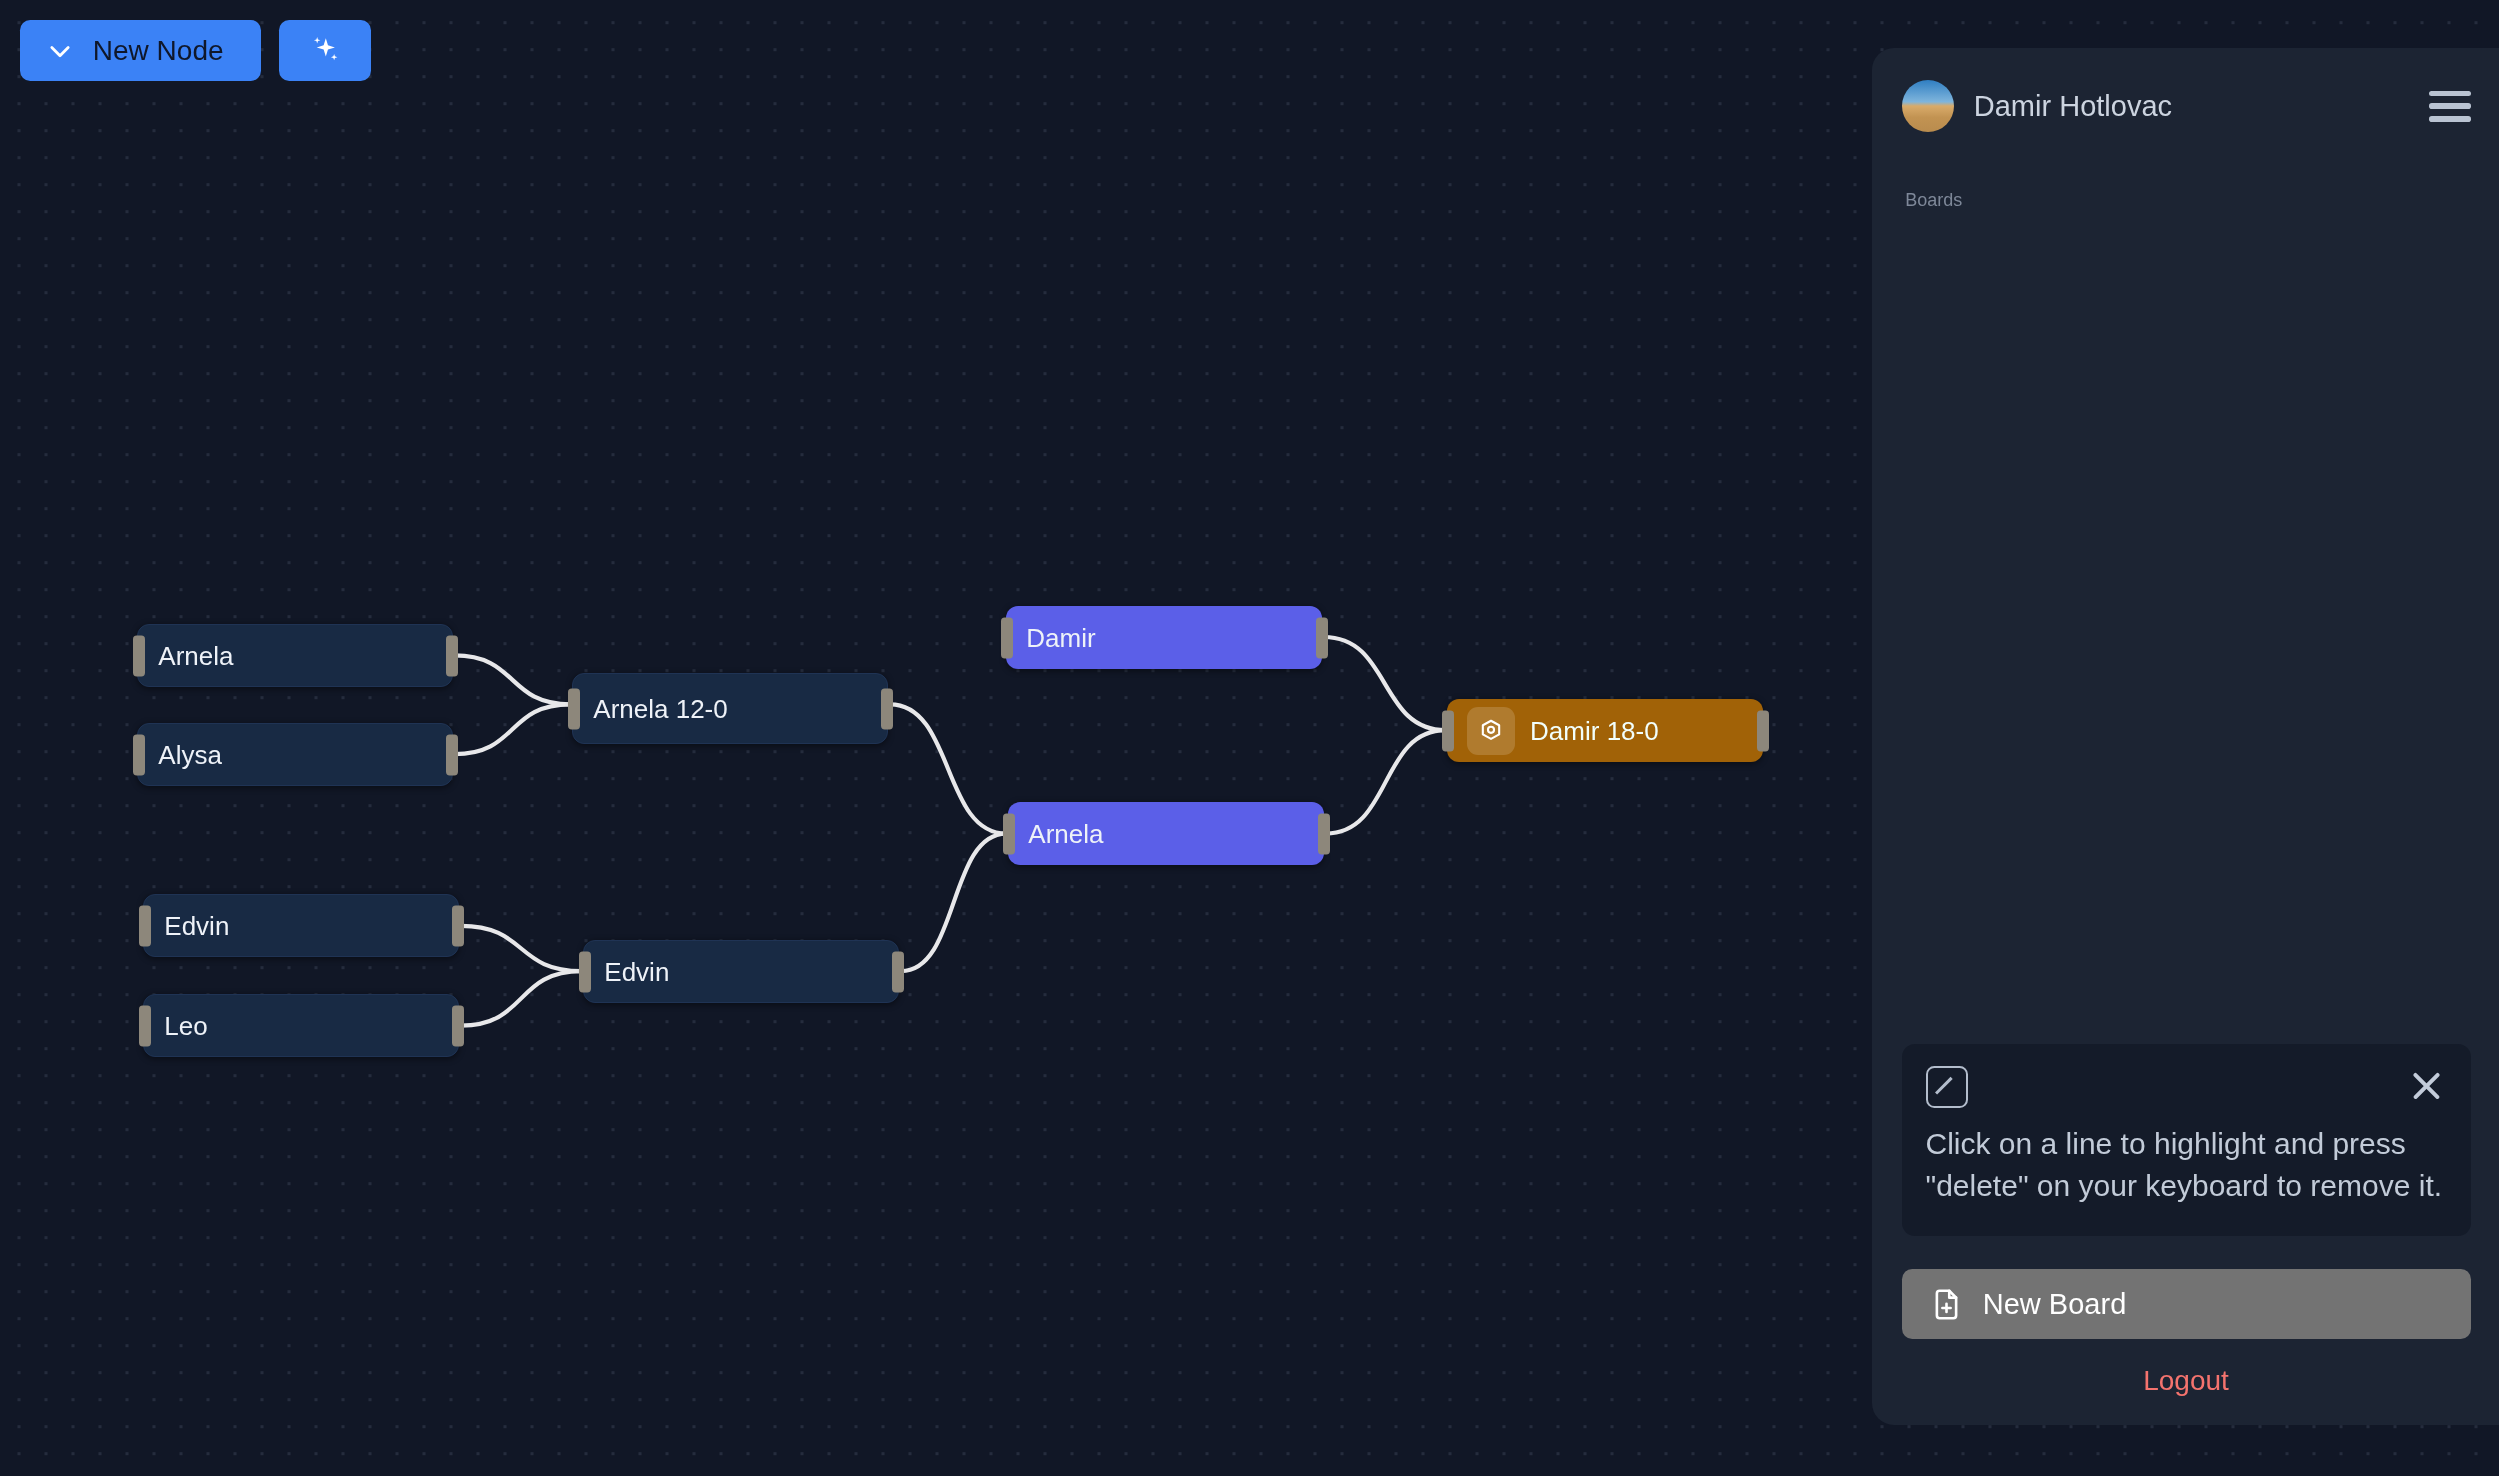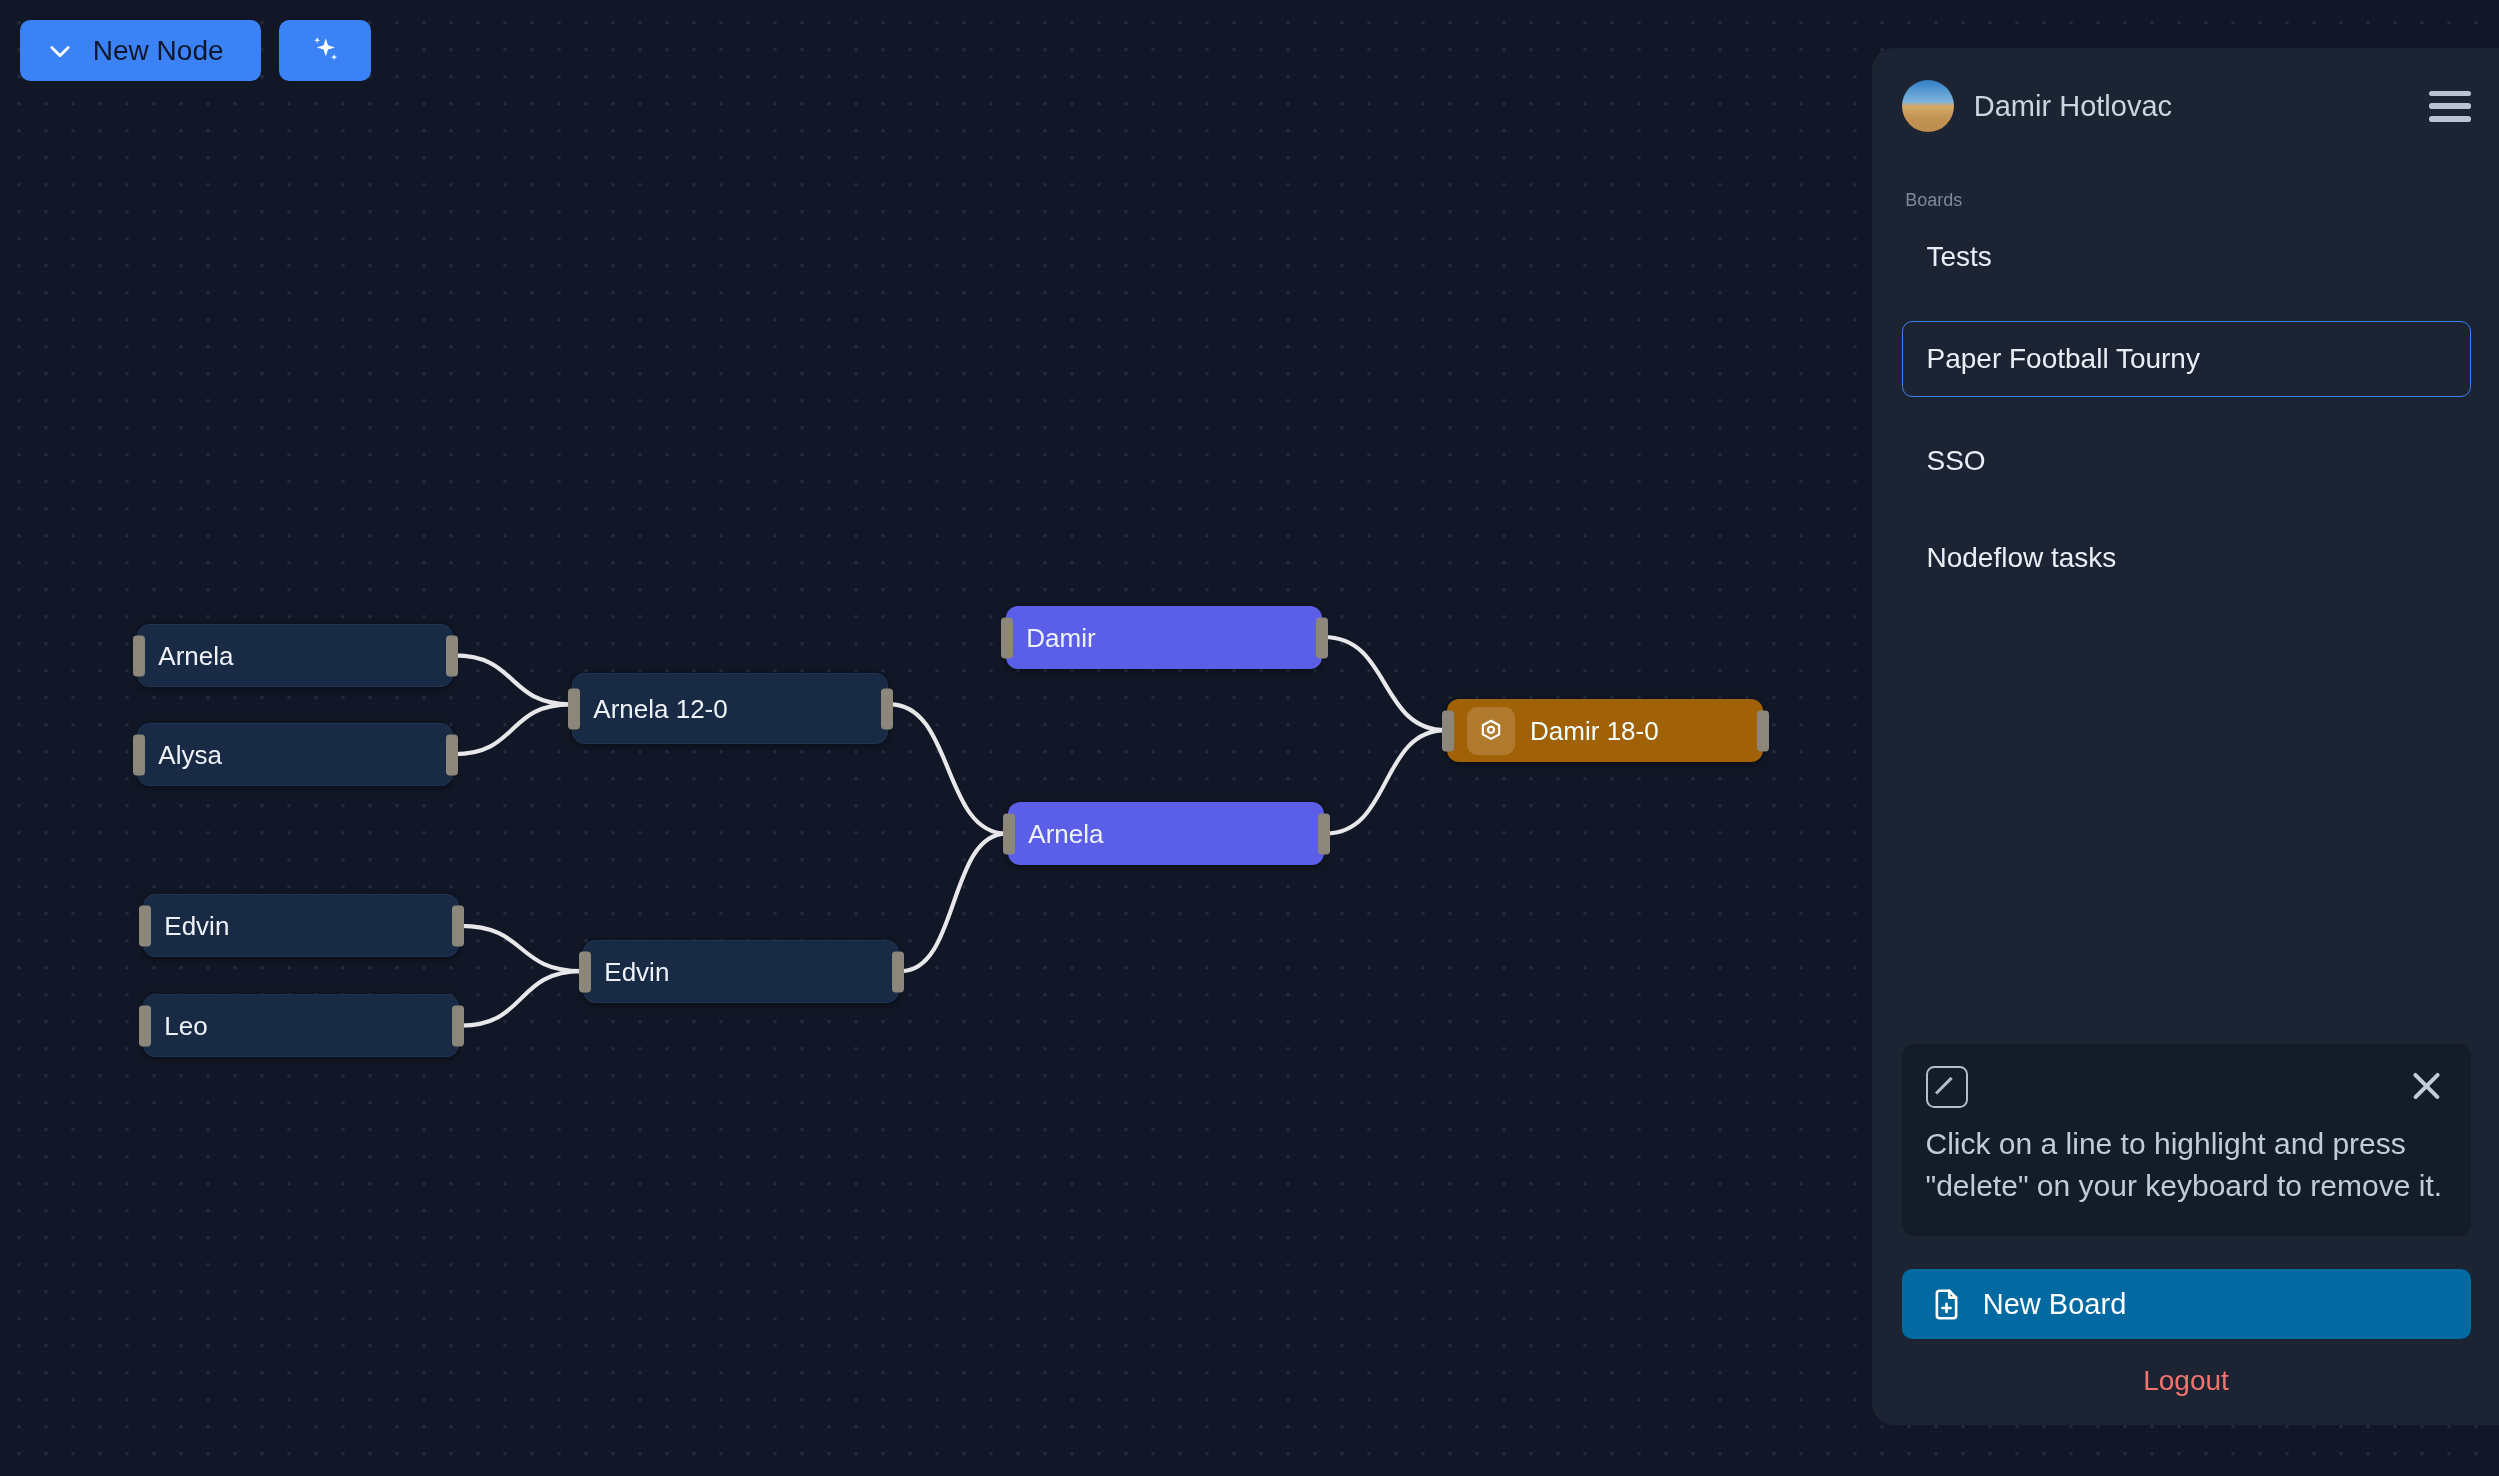"Tests" div.board-list { html: <div> <div> <span>Tests</span> </div> <div> <span>Paper Football Tourny</span> </div> <div> <span>SSO</span> </div> <div> <span>Nodeflow tasks</span> </div> </div> -> none }
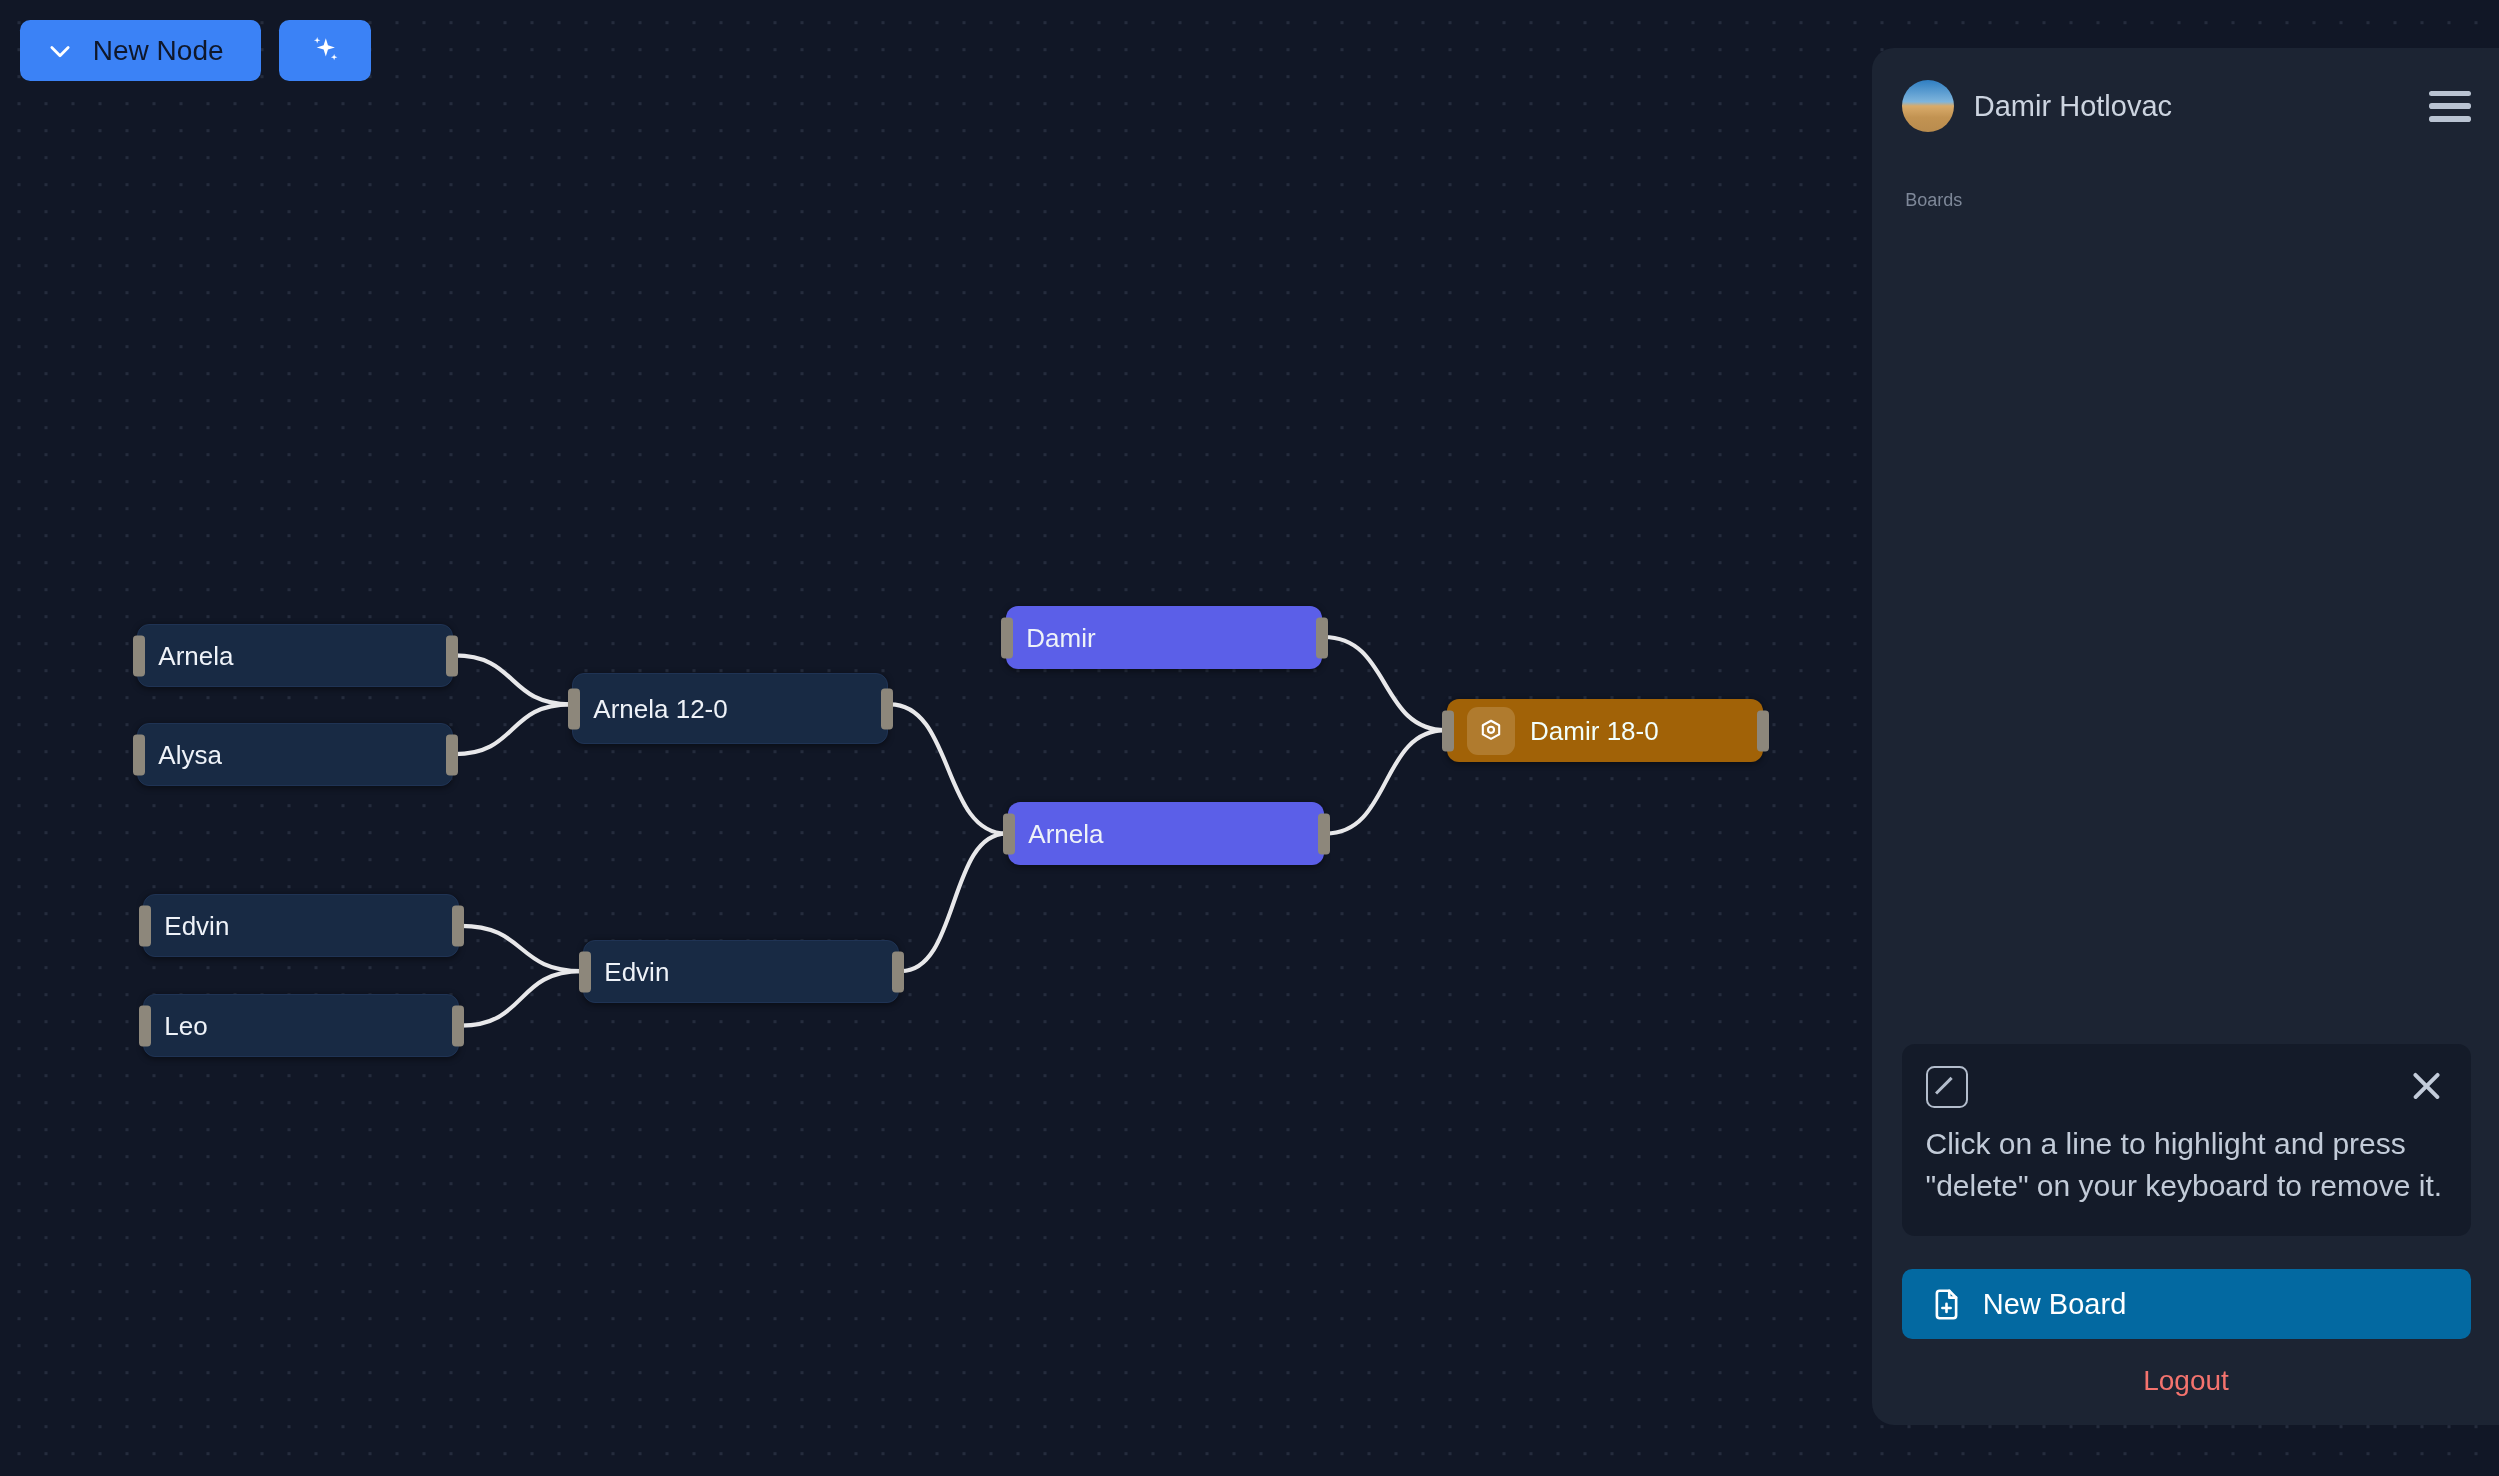"New Board" .new-board-btn { background: #0369a1 -> #737373 }
